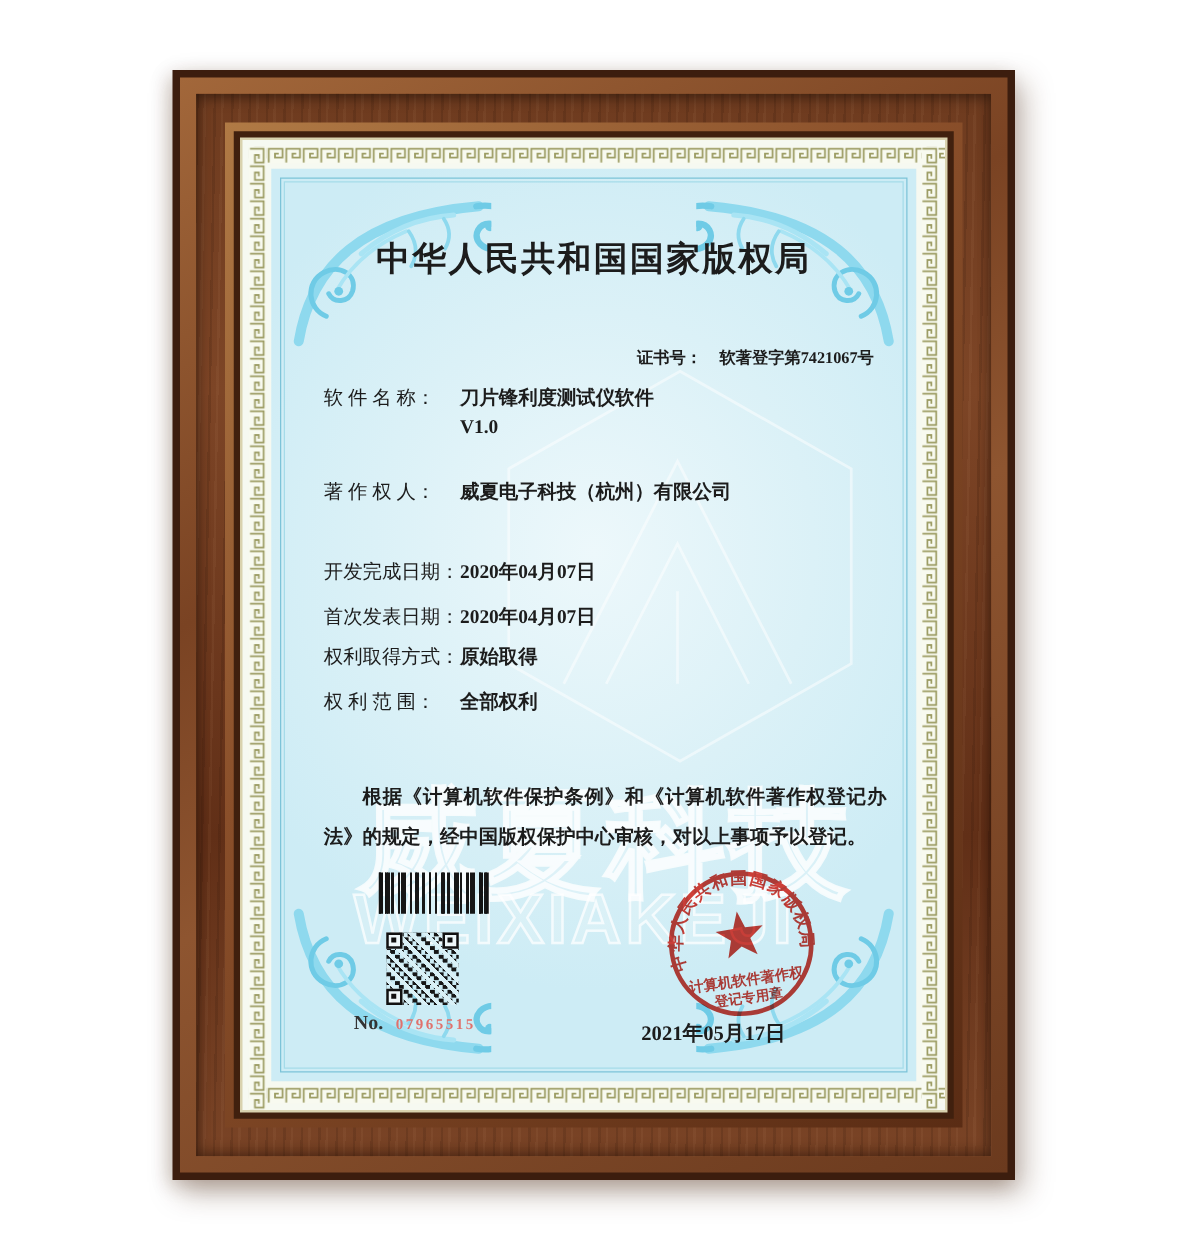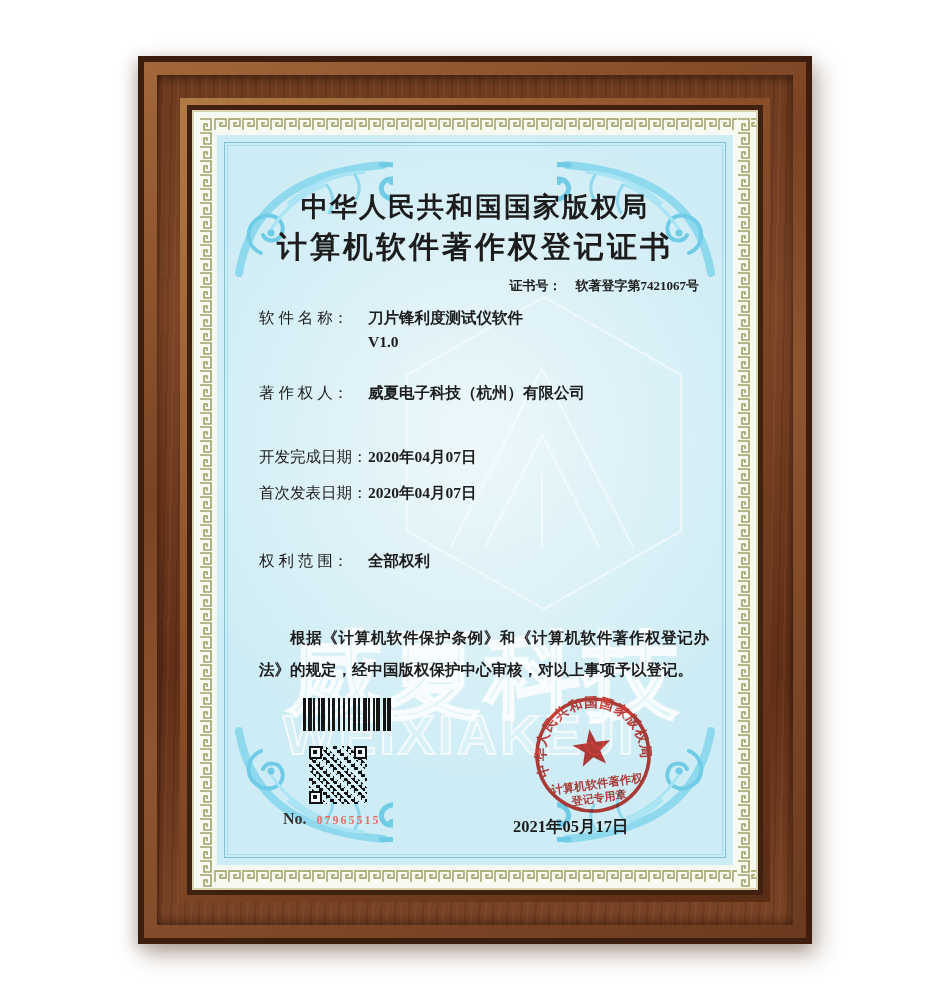"计算机软件著作权登记证书" div.txt { html: <div>计算机软件著作权登记证书</div> -> none }
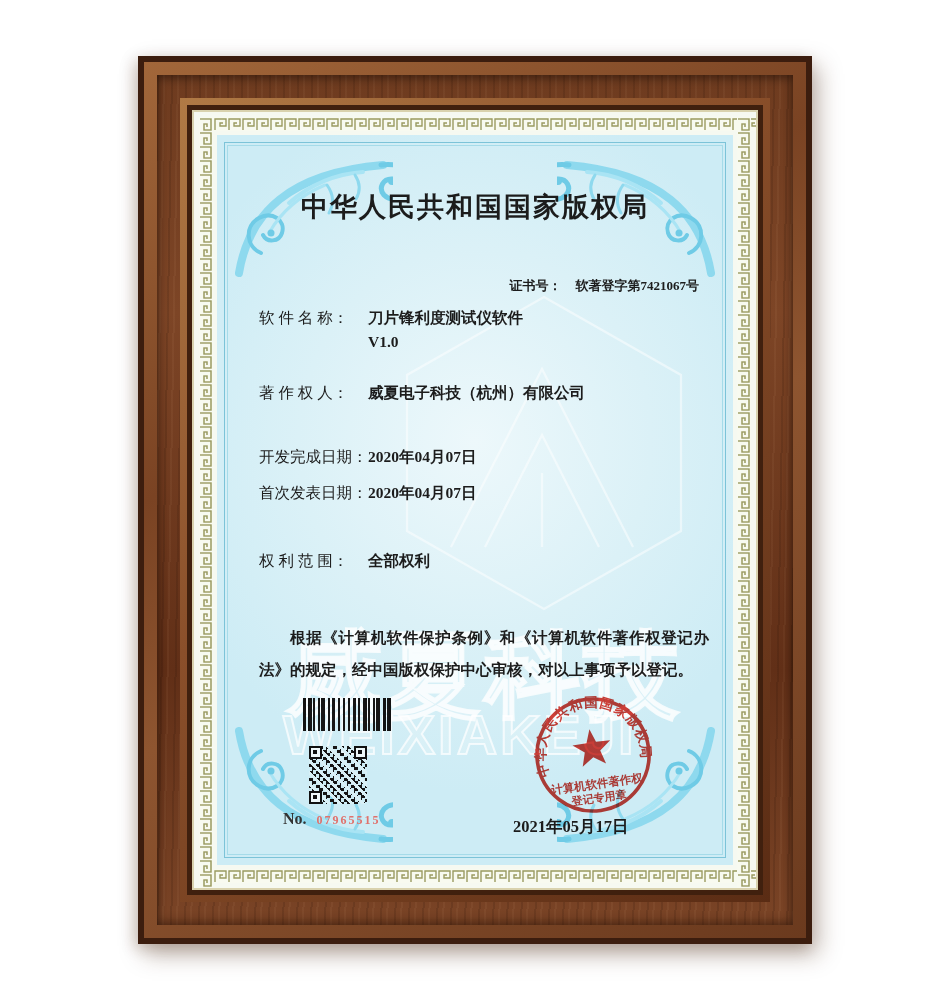"权利取得方式：" div.txt { html: none -> <div> <span>权利取得方式：</span> <span>原始取得</span> </div> }
